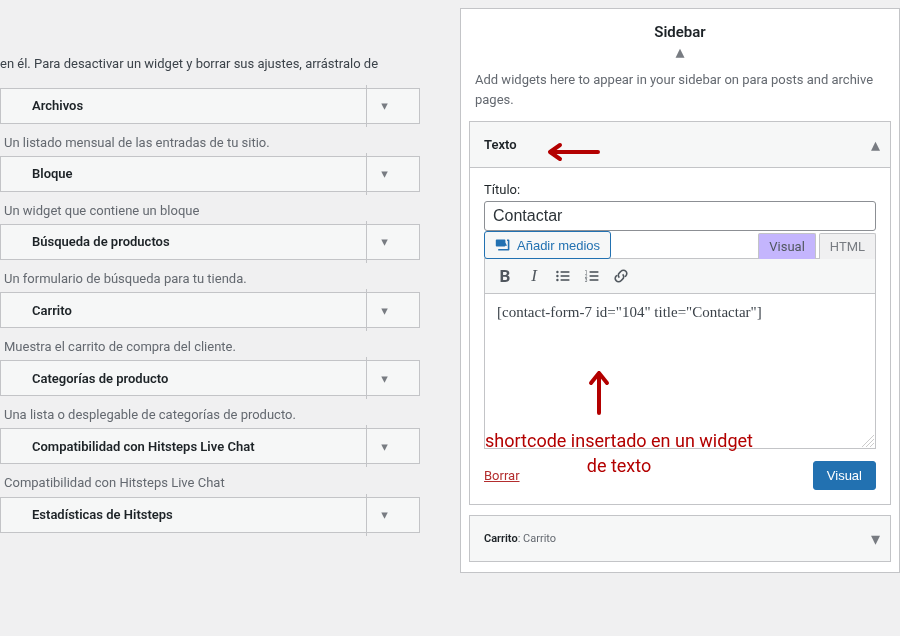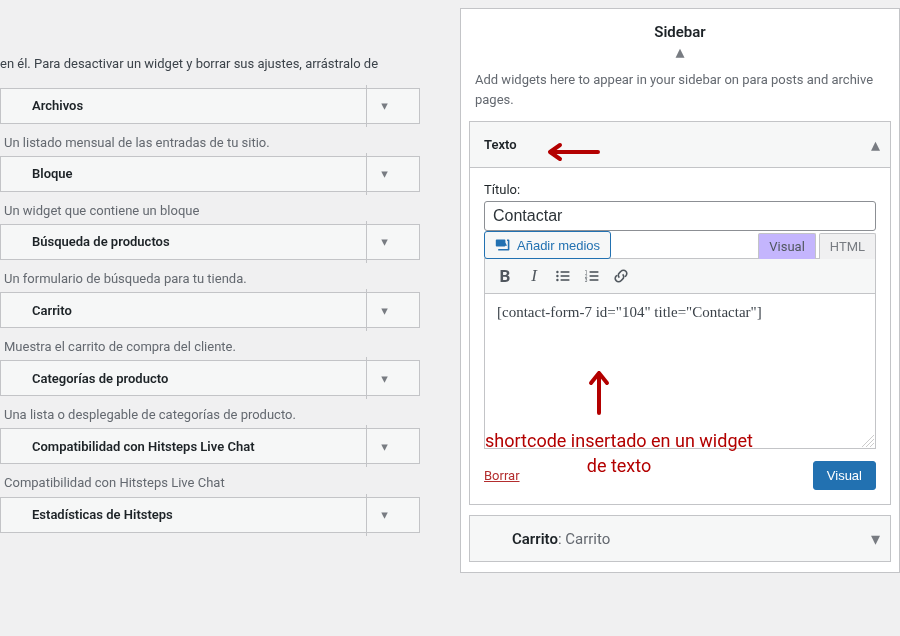"Carrito: Carrito" .collapsed-widget .name { font-size: 15px -> 11px; margin-left: 28px -> none }
